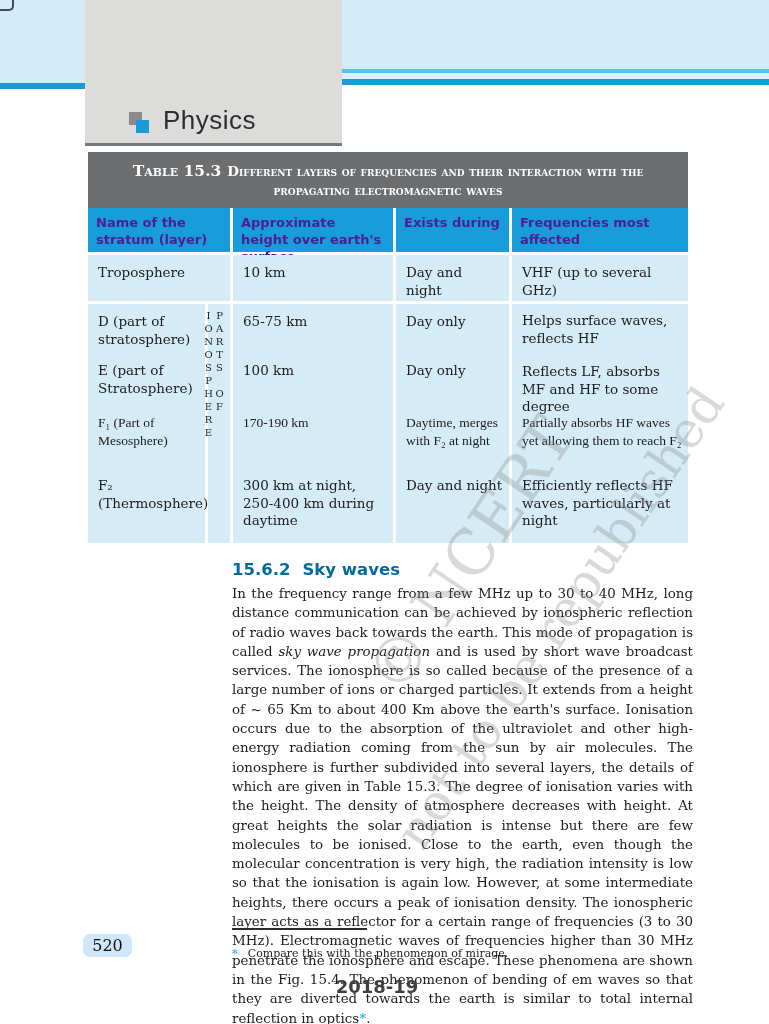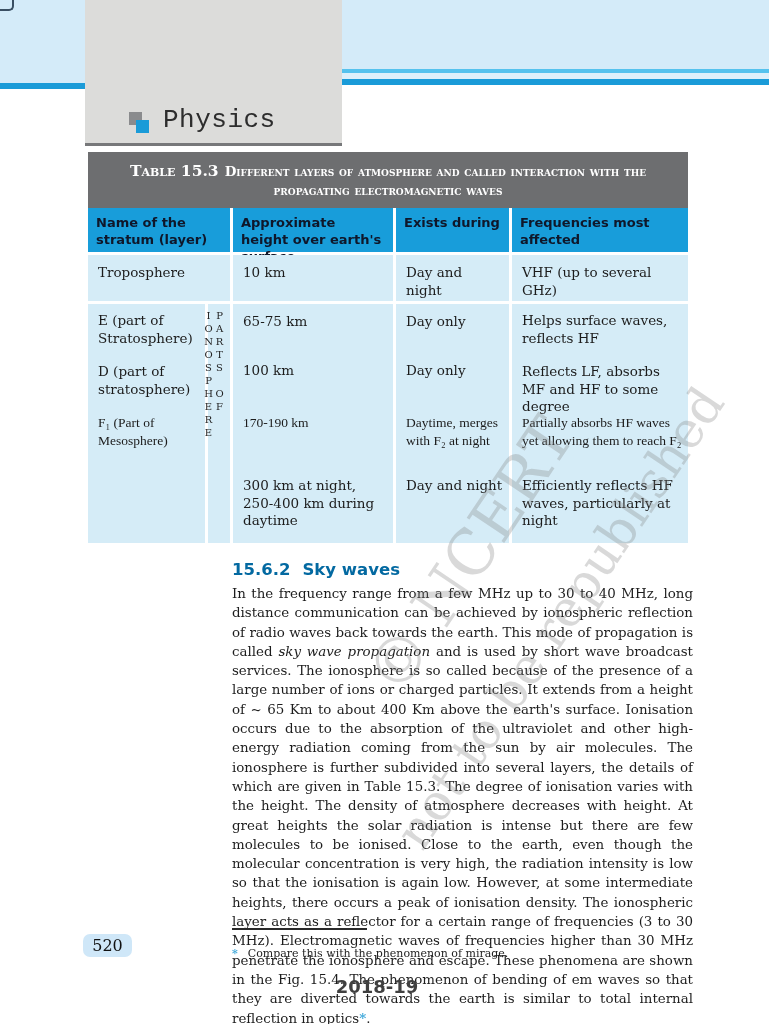"Physics" .brand-label { font-family: Liberation Mono, monospace -> Liberation Sans, sans-serif }
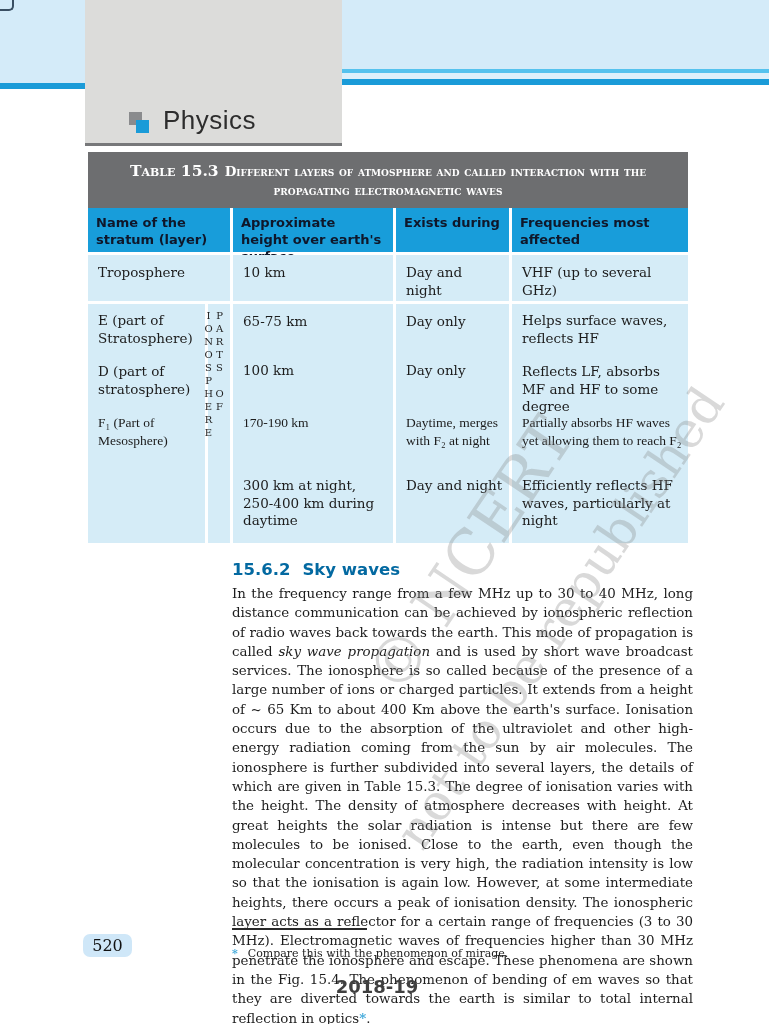"Different layers of atmosphere and" span { text: atmosphere and called -> frequencies and their }
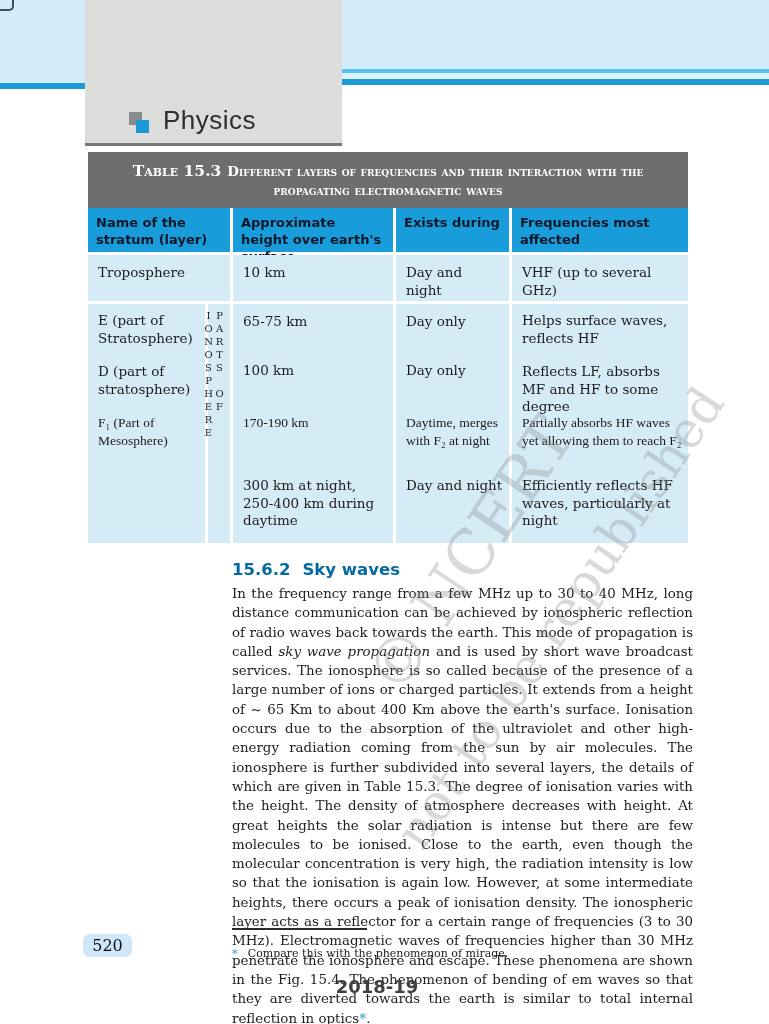"Name of the stratum (layer)" .hcell { color: #0f172a -> #4c1d95 }
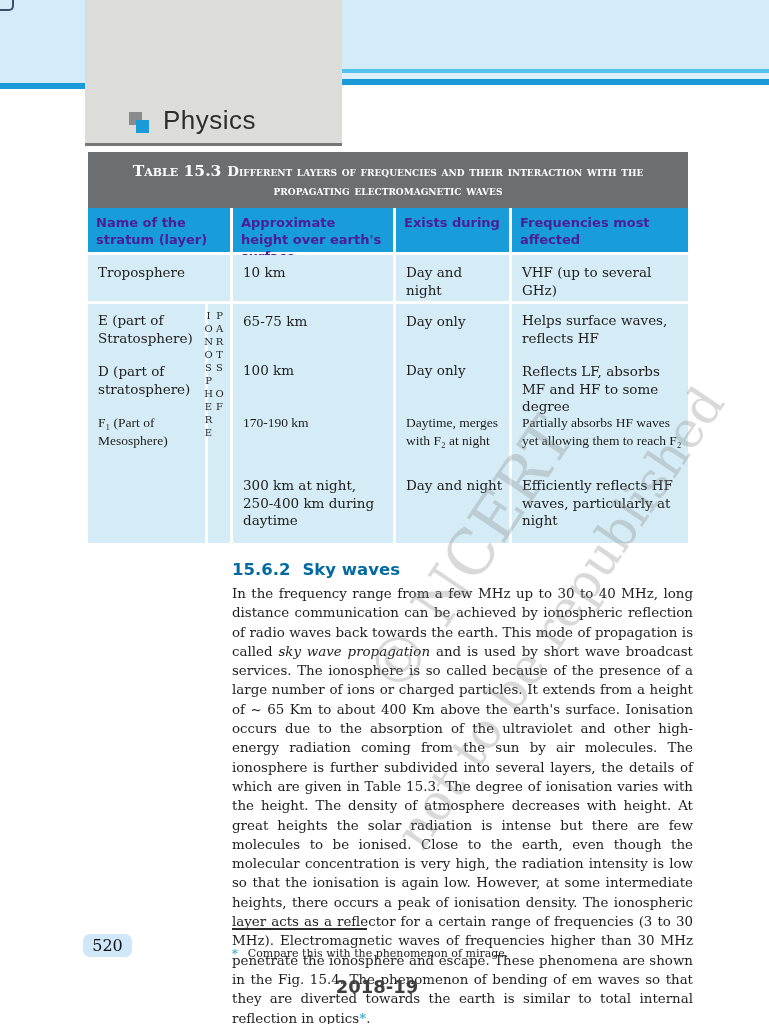"E (part of Stratosphere)" div.io-cell { order: before "D (part of stratosphere)" -> after "D (part of stratosphere)" }
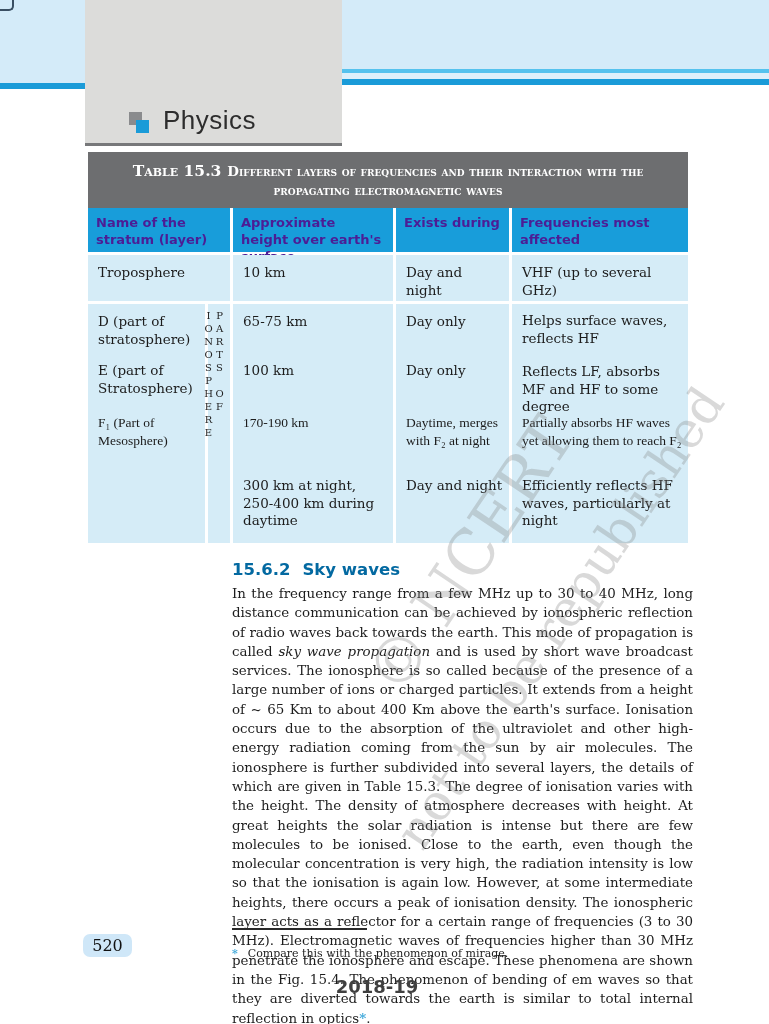"F₂ (Thermosphere)" div.io-cell { html: none -> <div>F₂ (Thermosphere)</div> }
